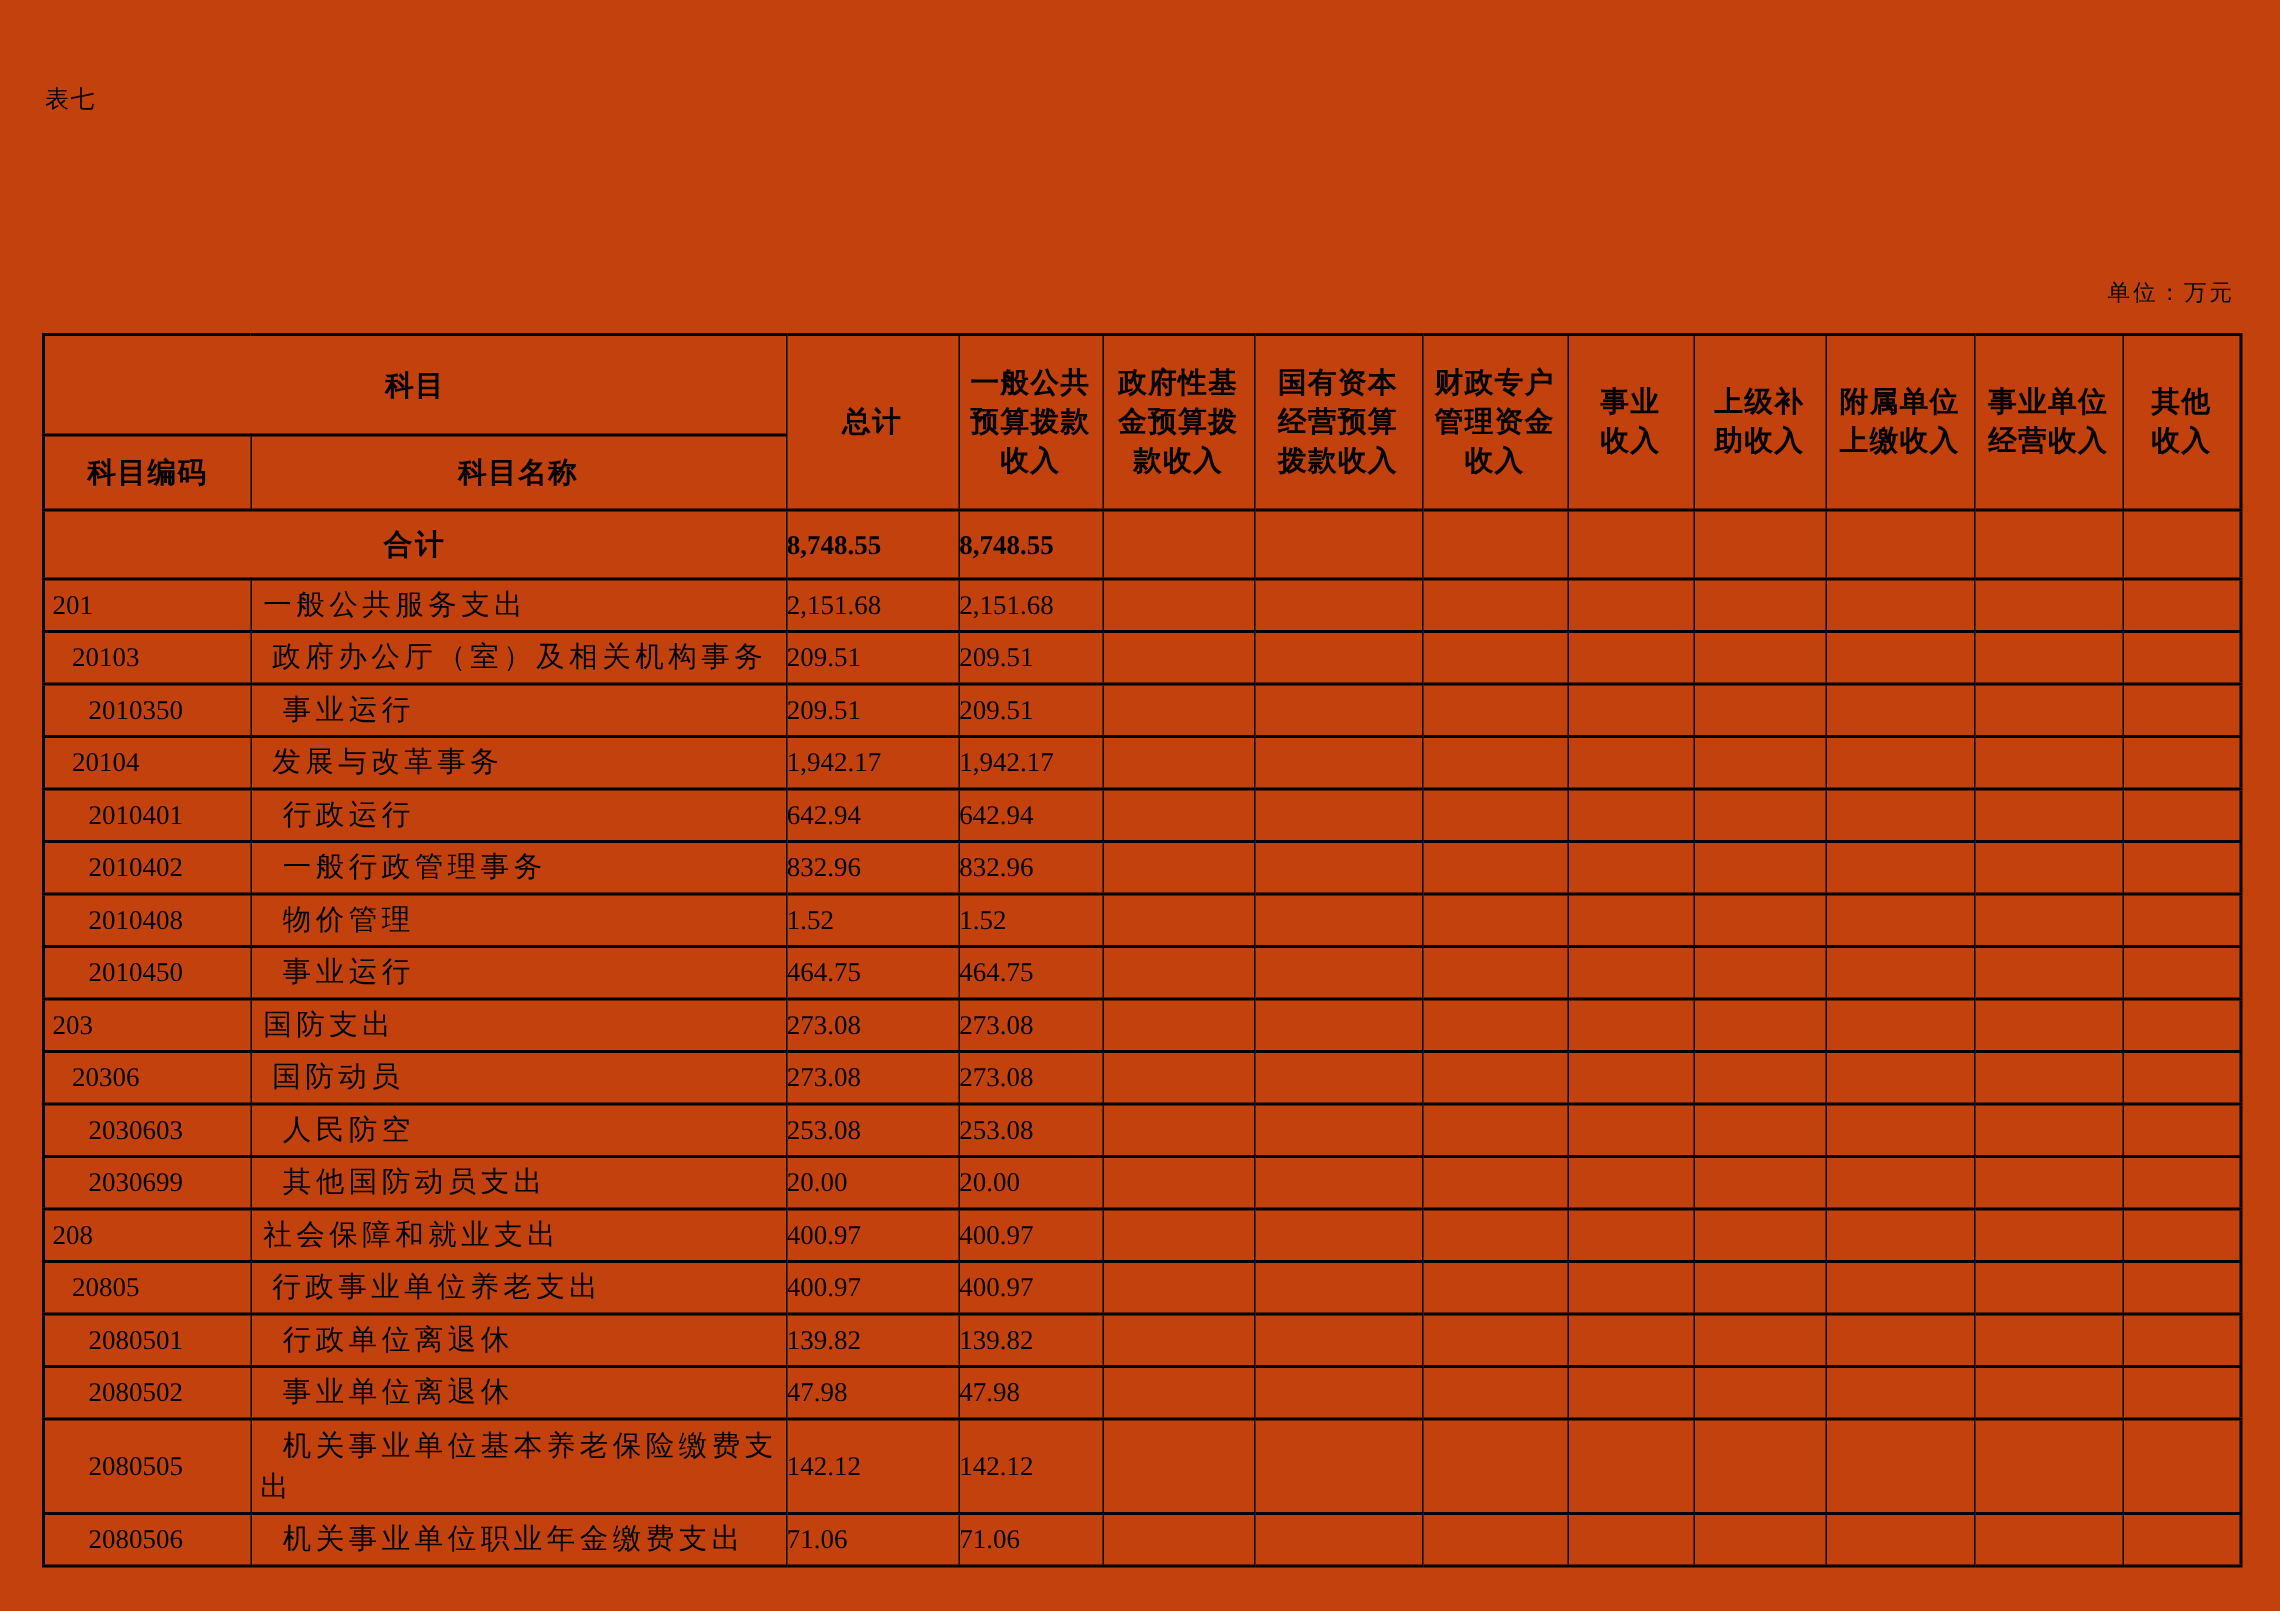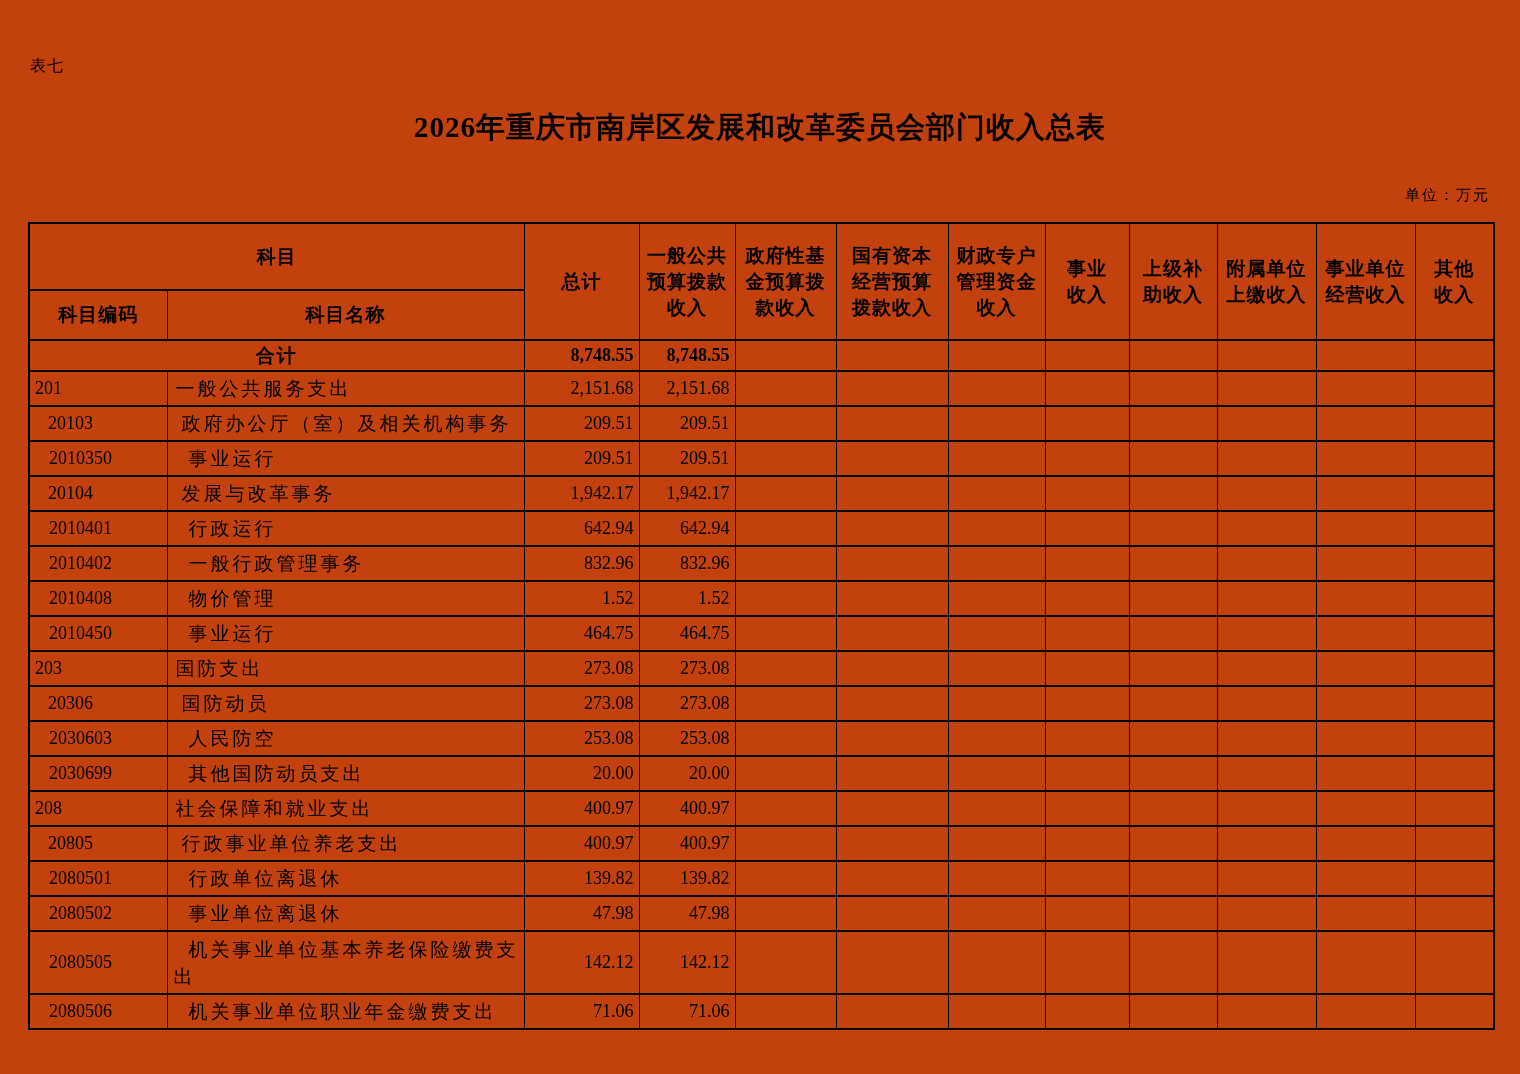"2026年重庆市南岸区发展和改革委员会部门收入总表" h1.page-title { html: <h1>2026年重庆市南岸区发展和改革委员会部门收入总表</h1> -> none }
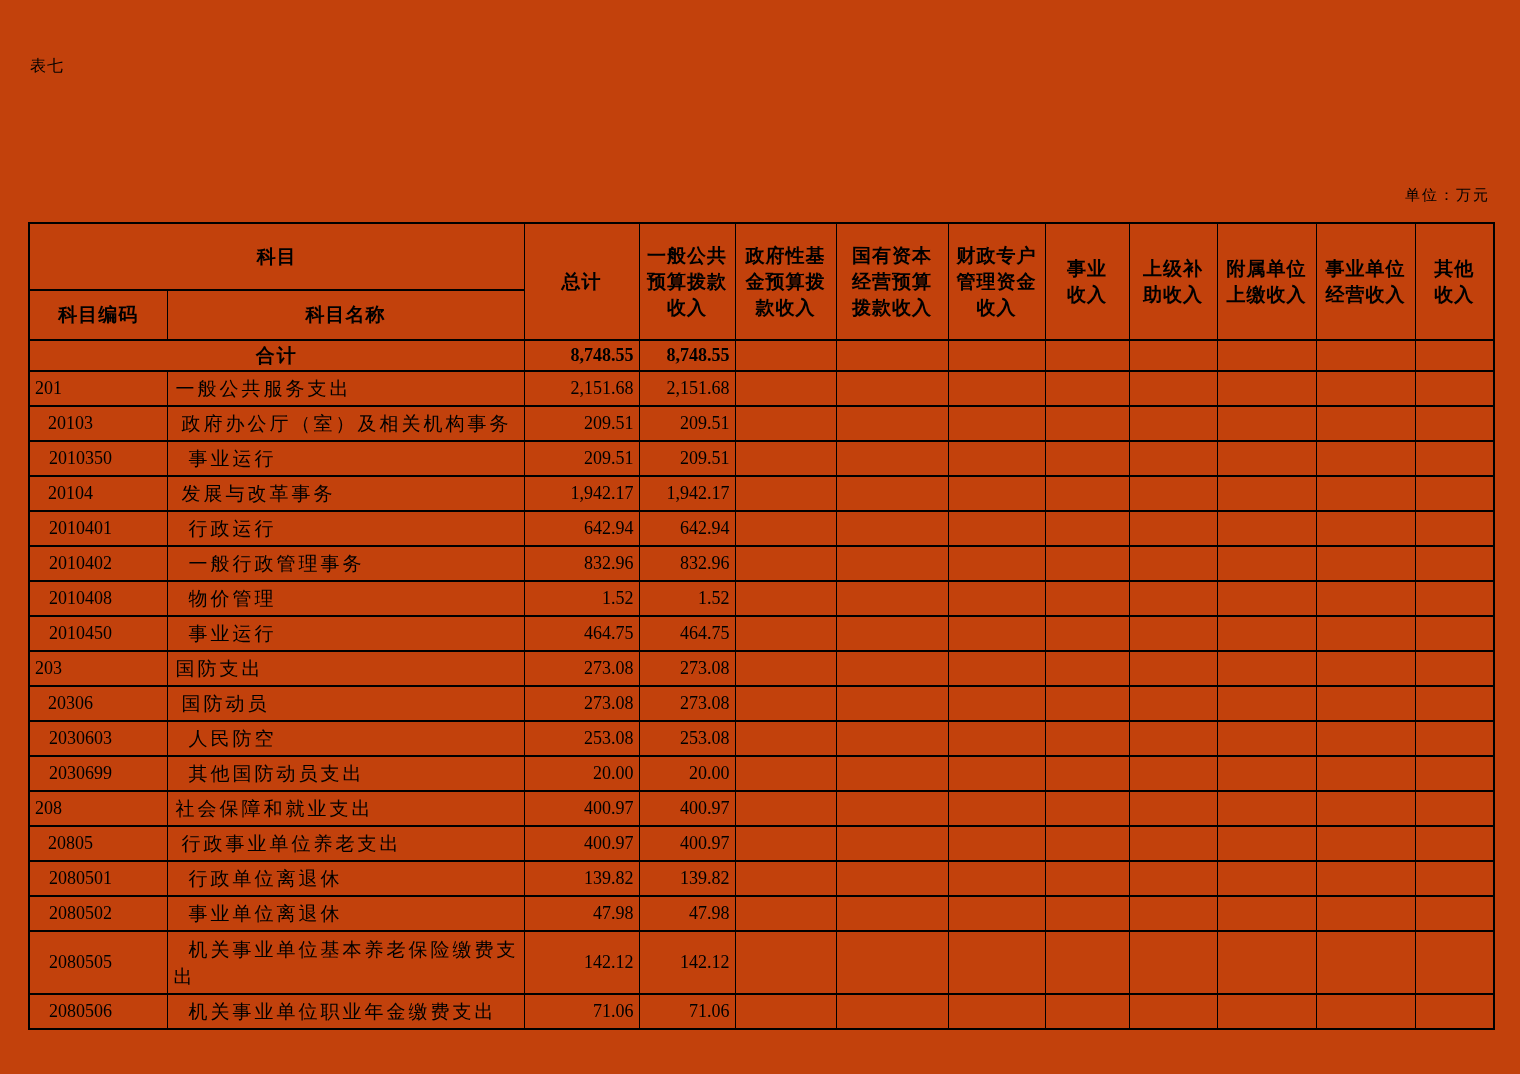"合计" tr.total-row { height: 31px -> 46px }
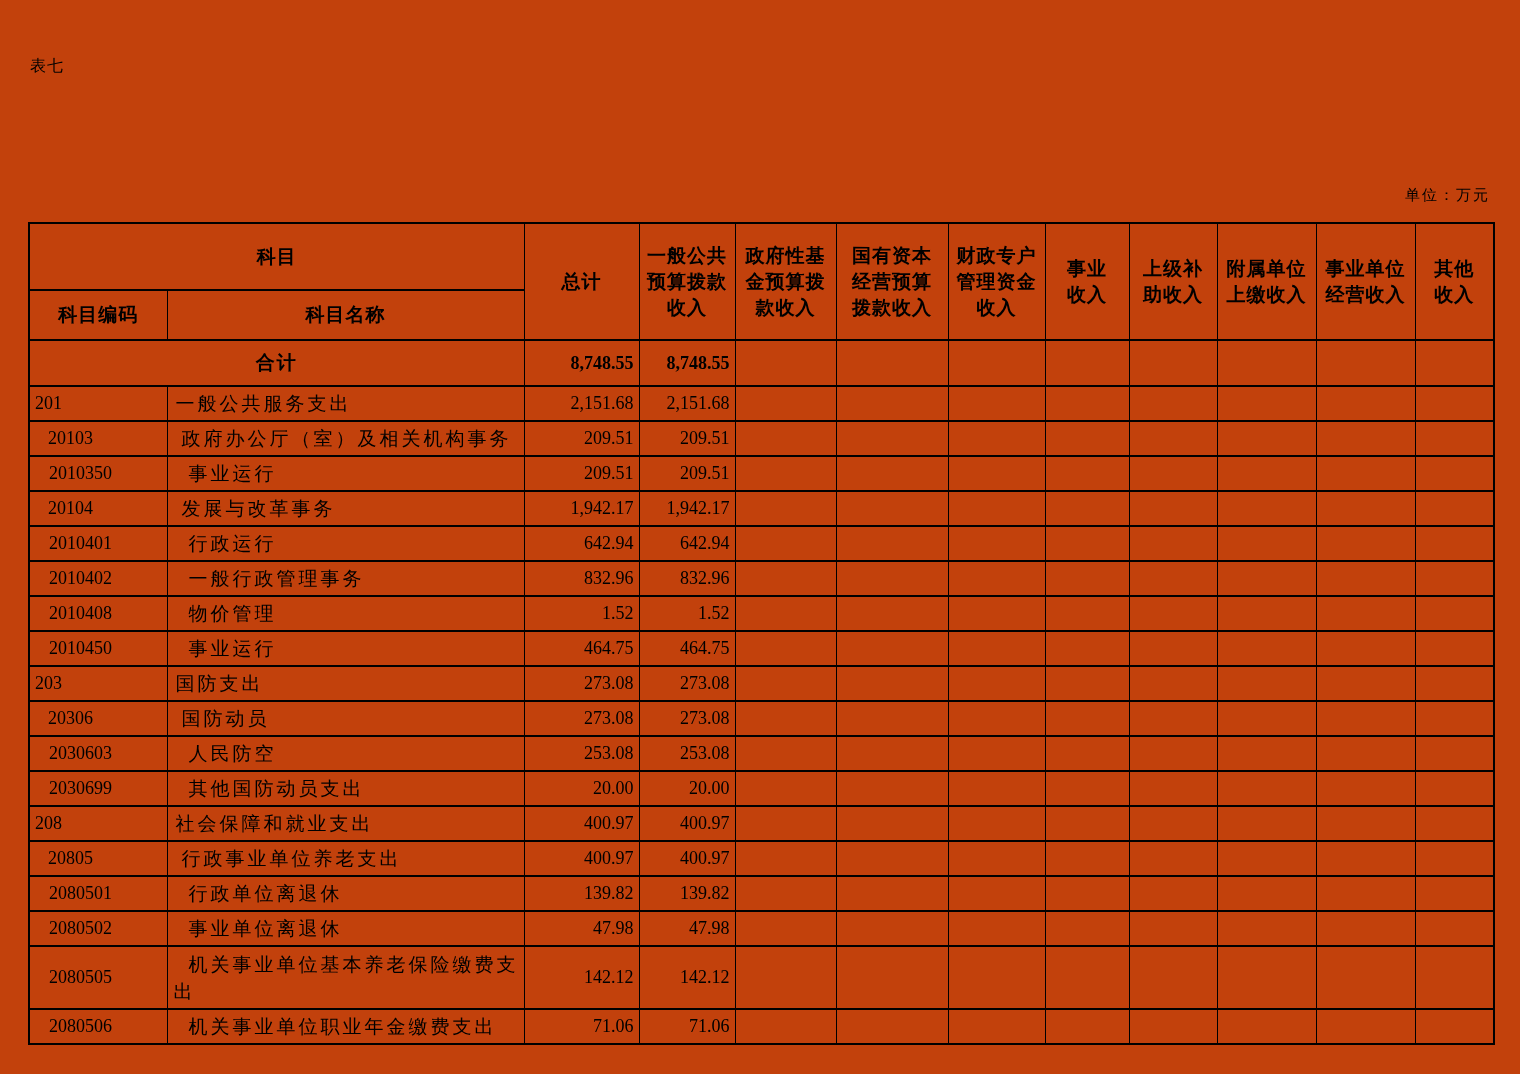"8,748.55" td.num { text-align: right -> none }
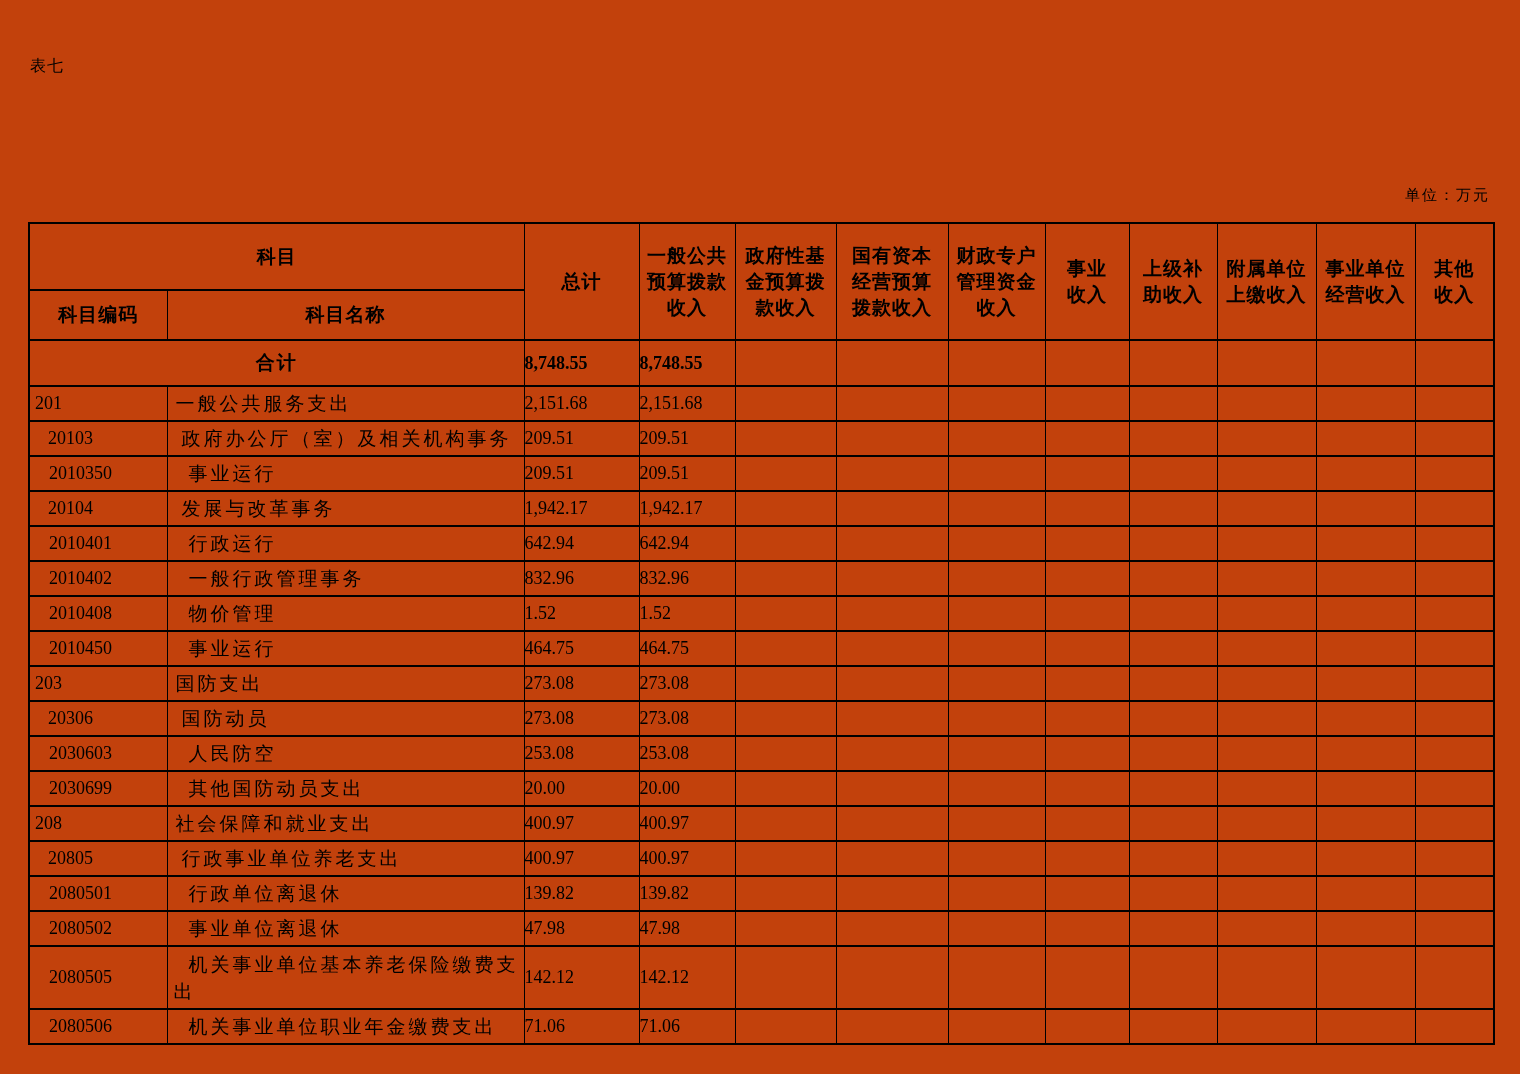"2010350" td.code.lvl3 { padding-left: 19px -> 29px }
